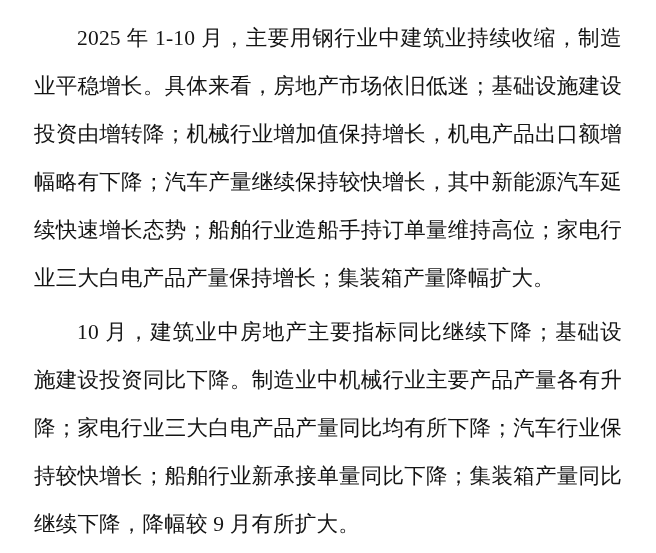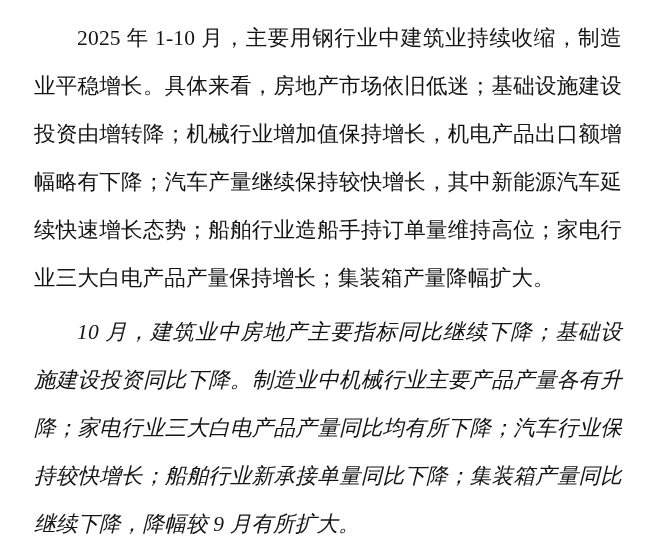"10" .para:last-child { font-style: italic -> none }
